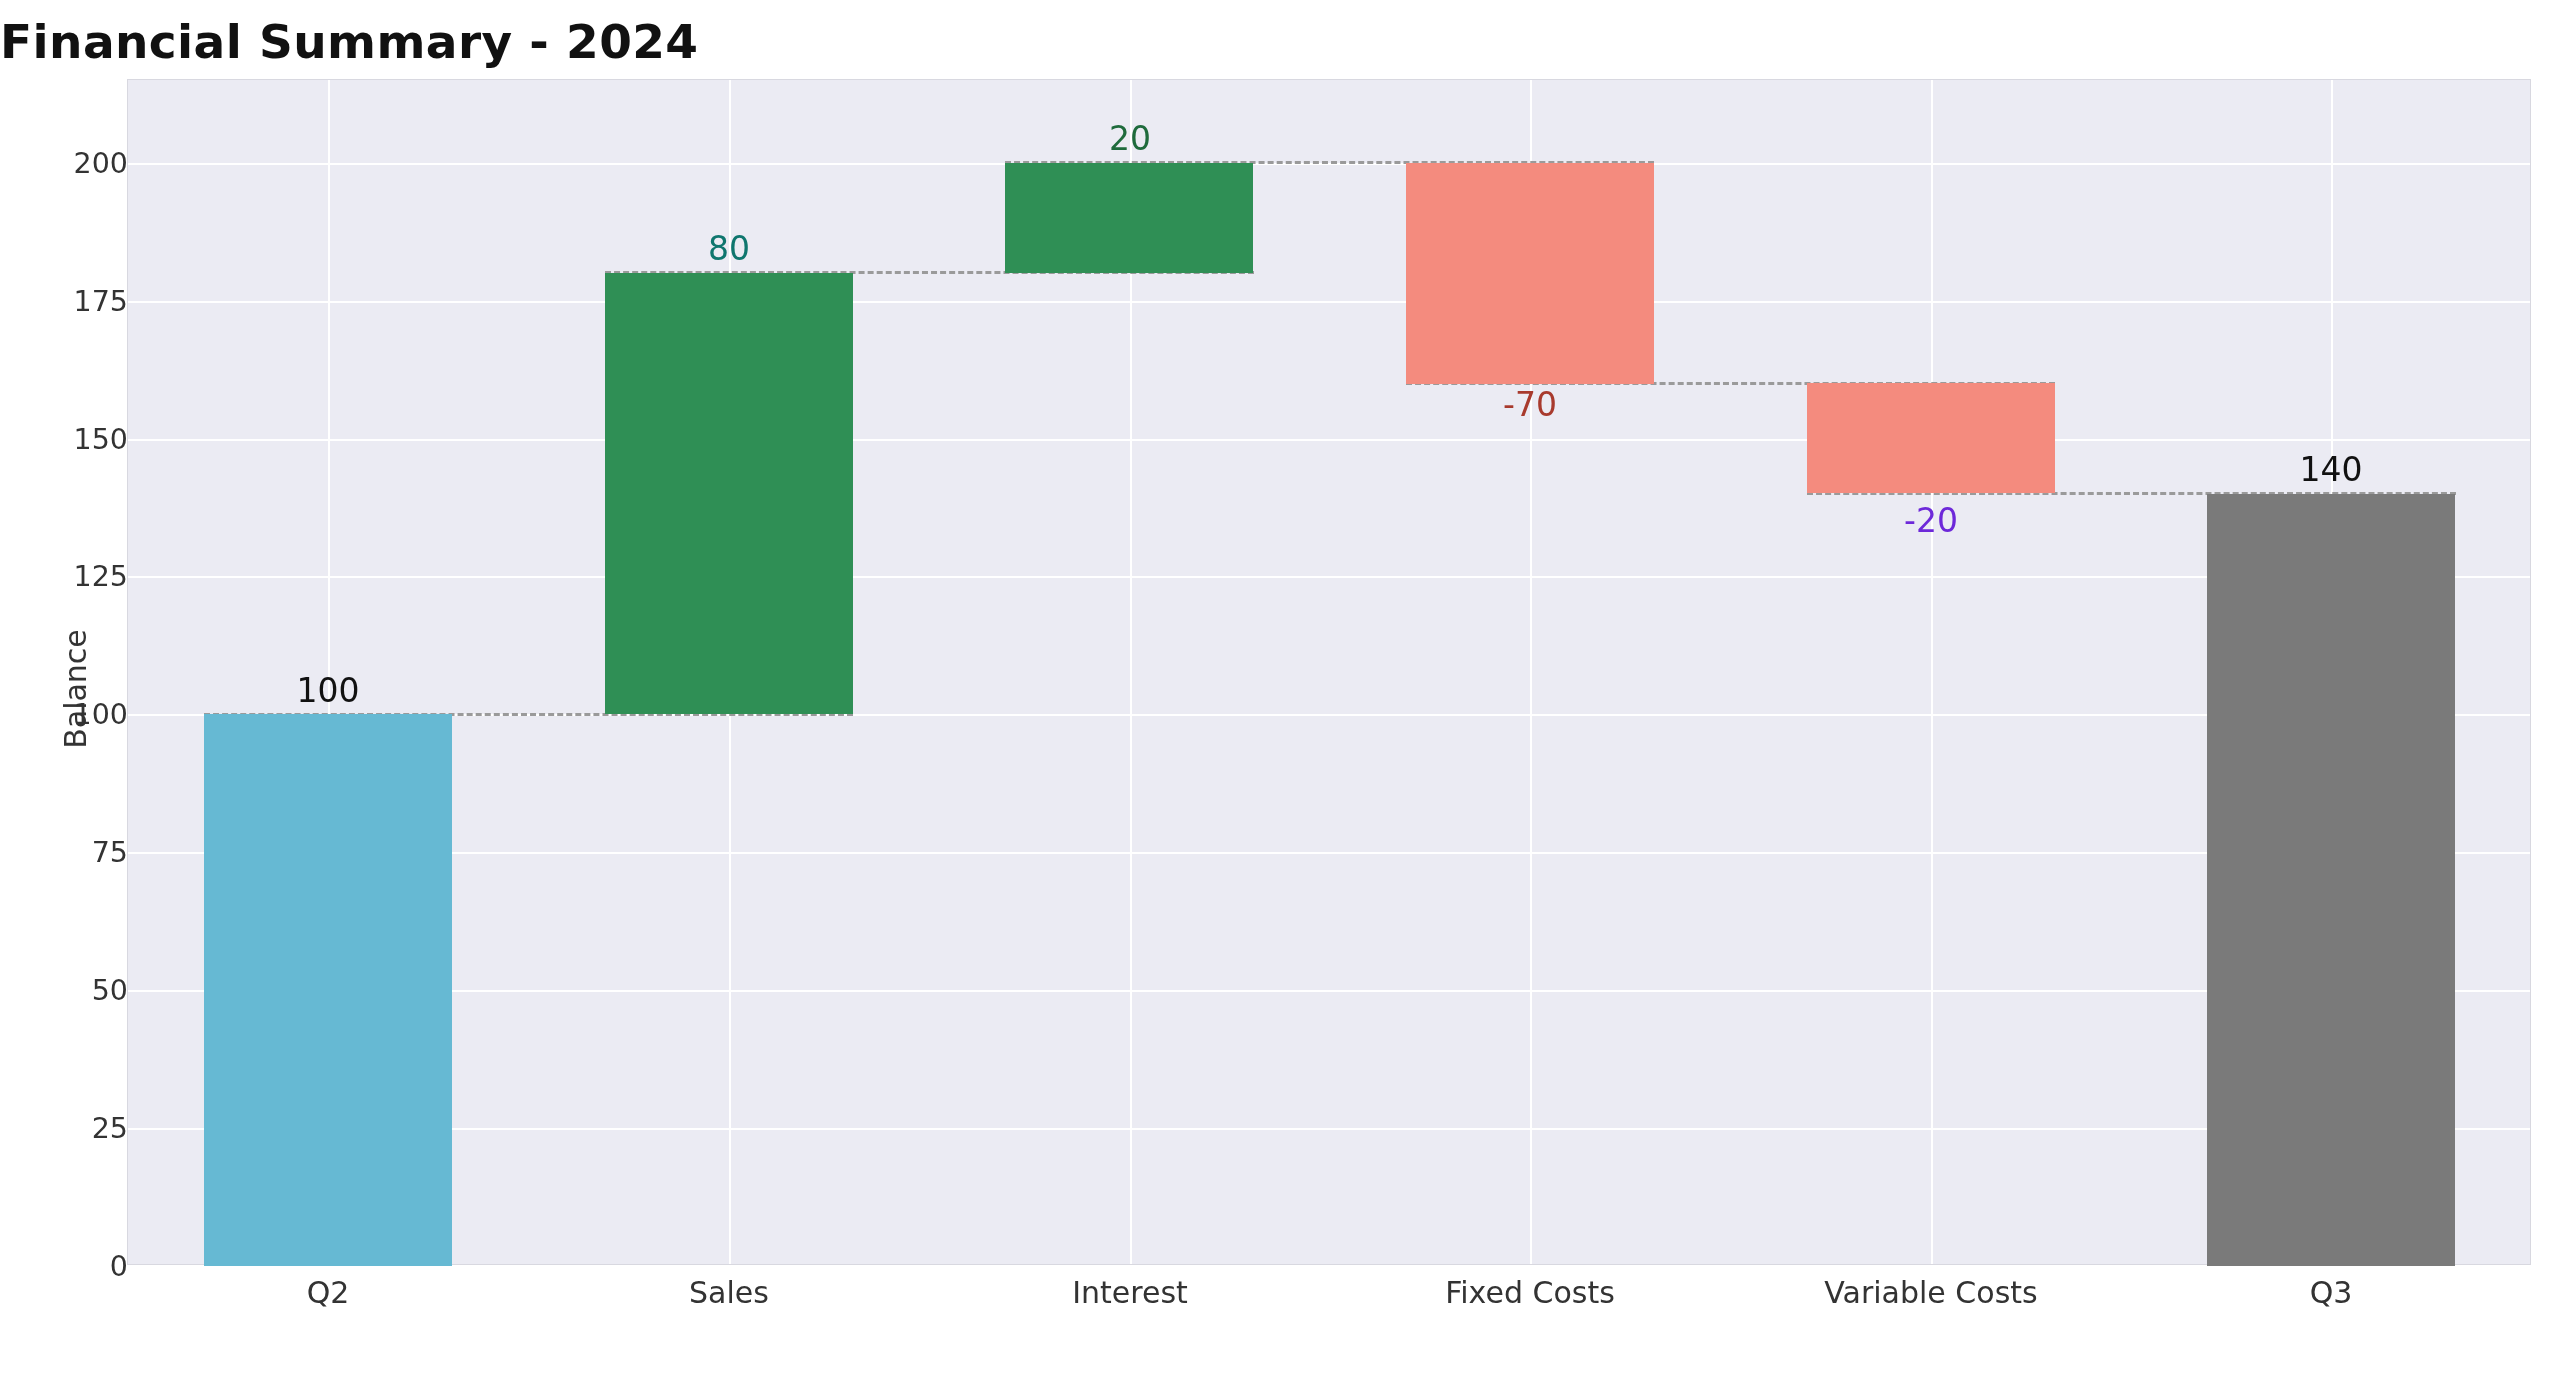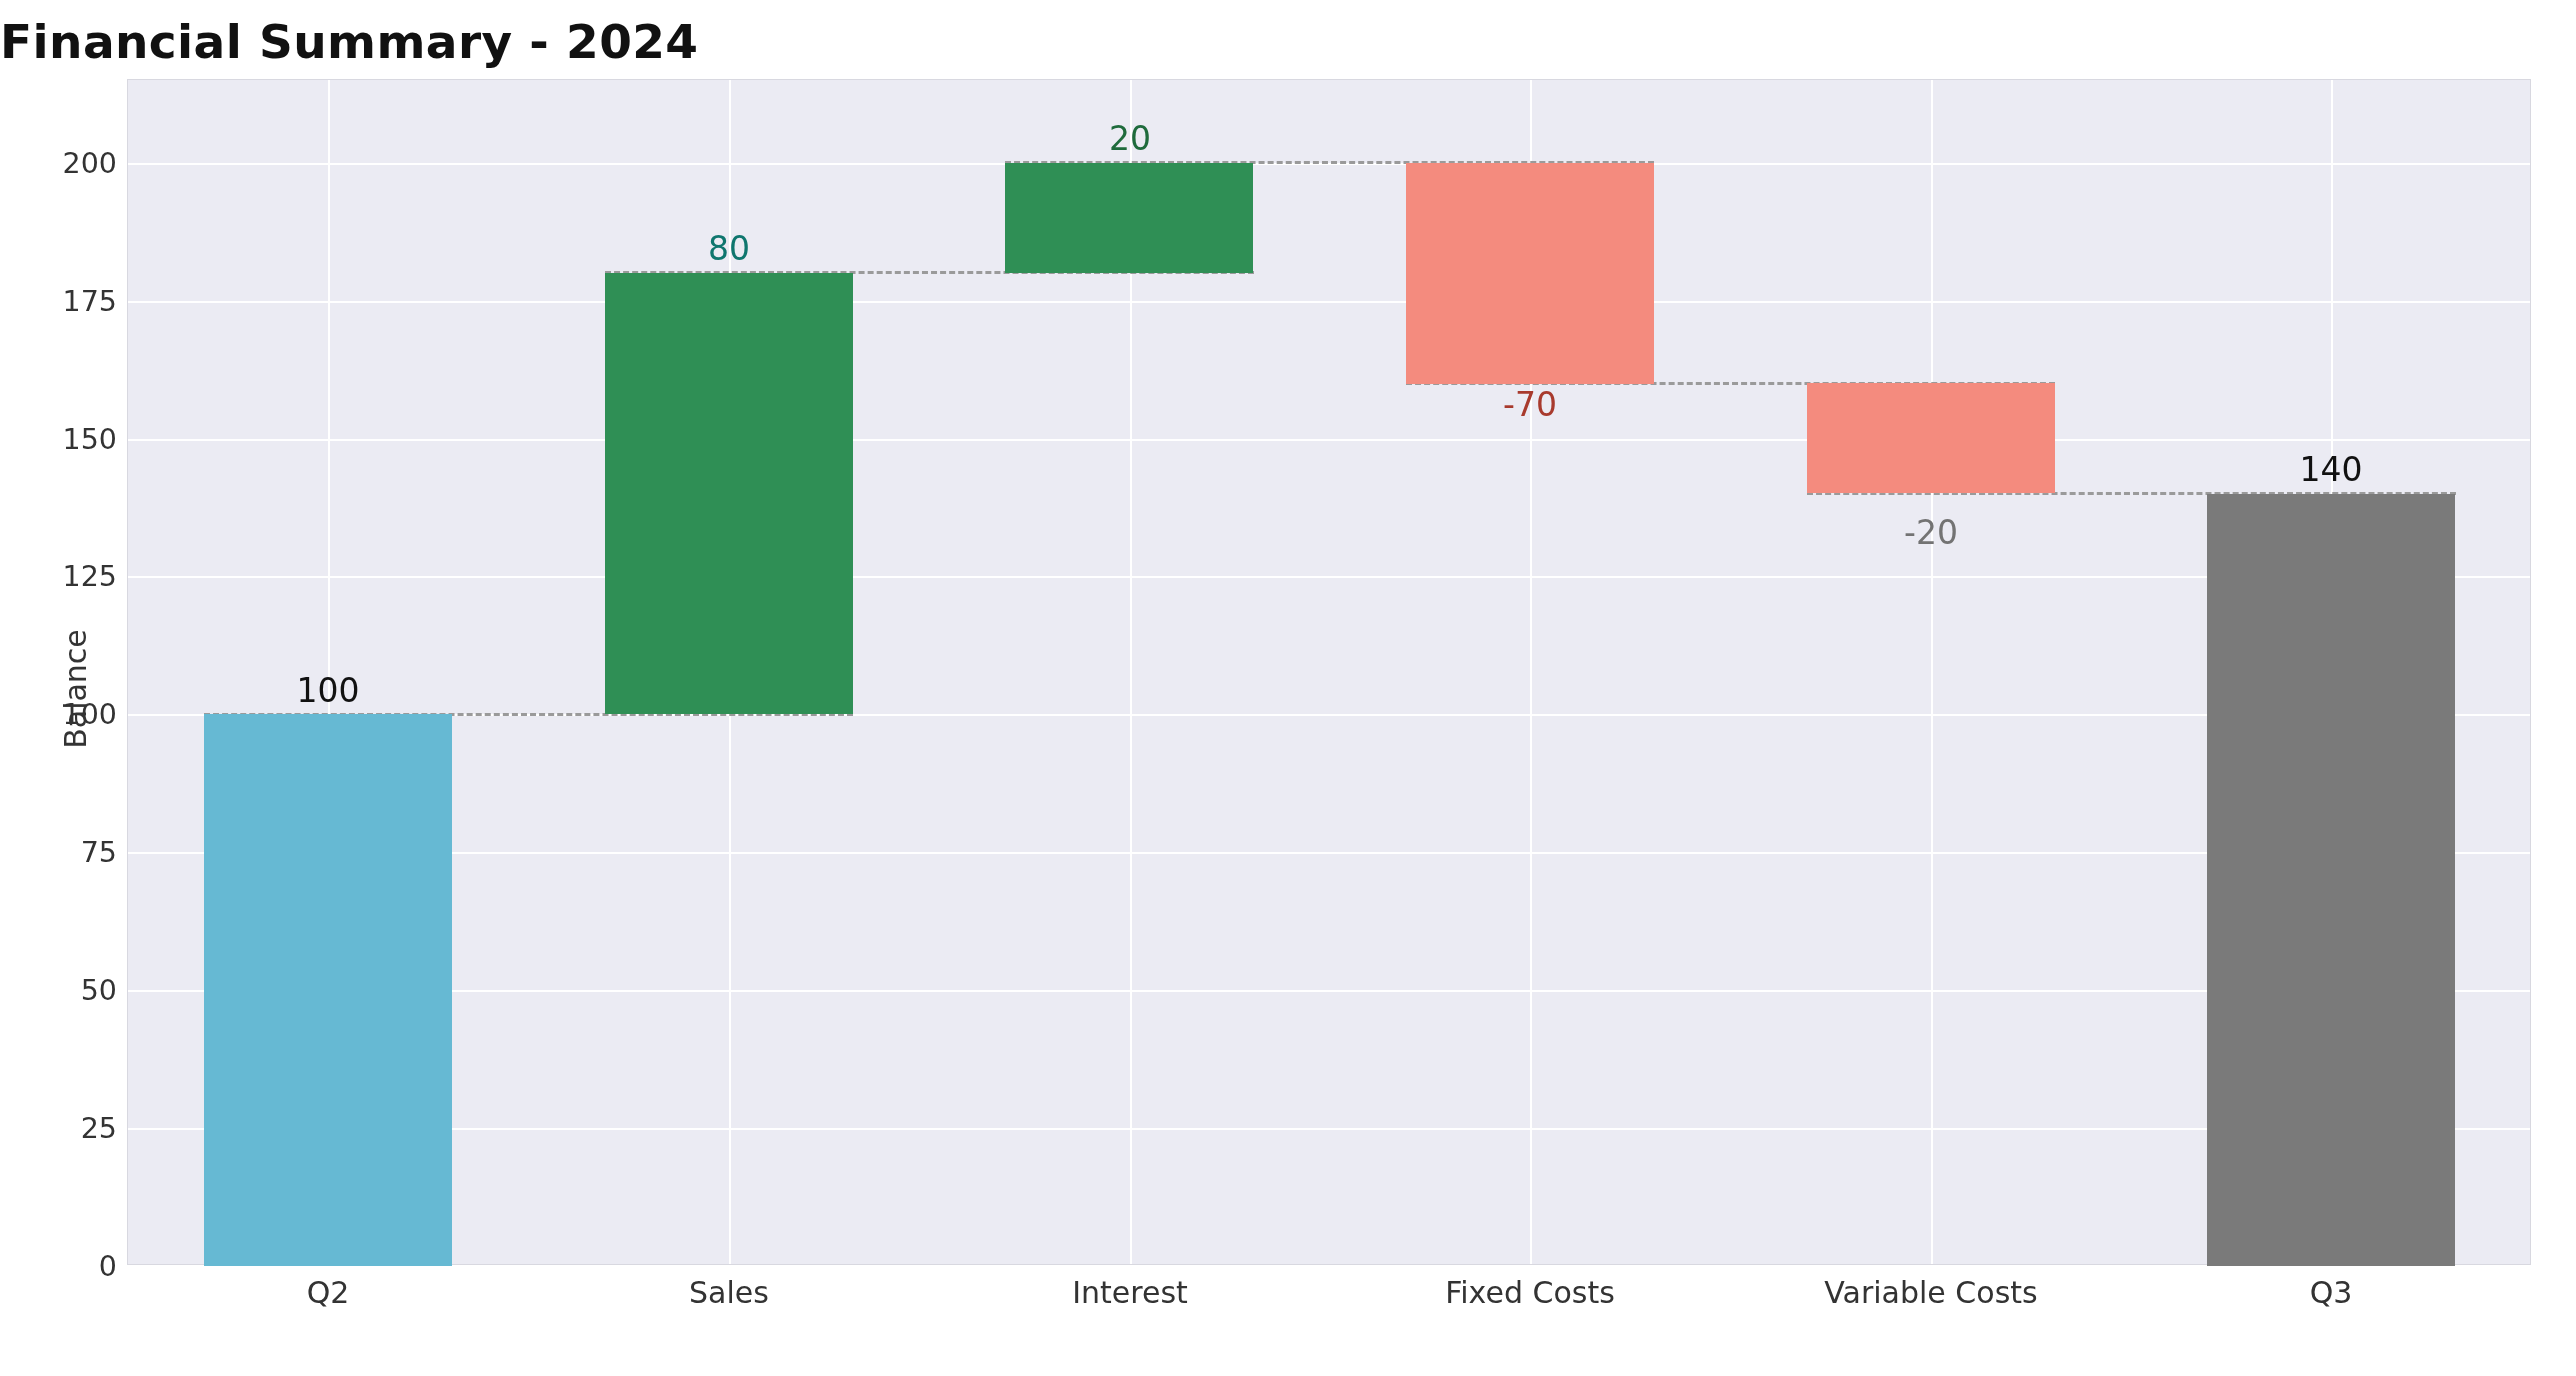"200" .ytick-label { margin-right: 11px -> none }
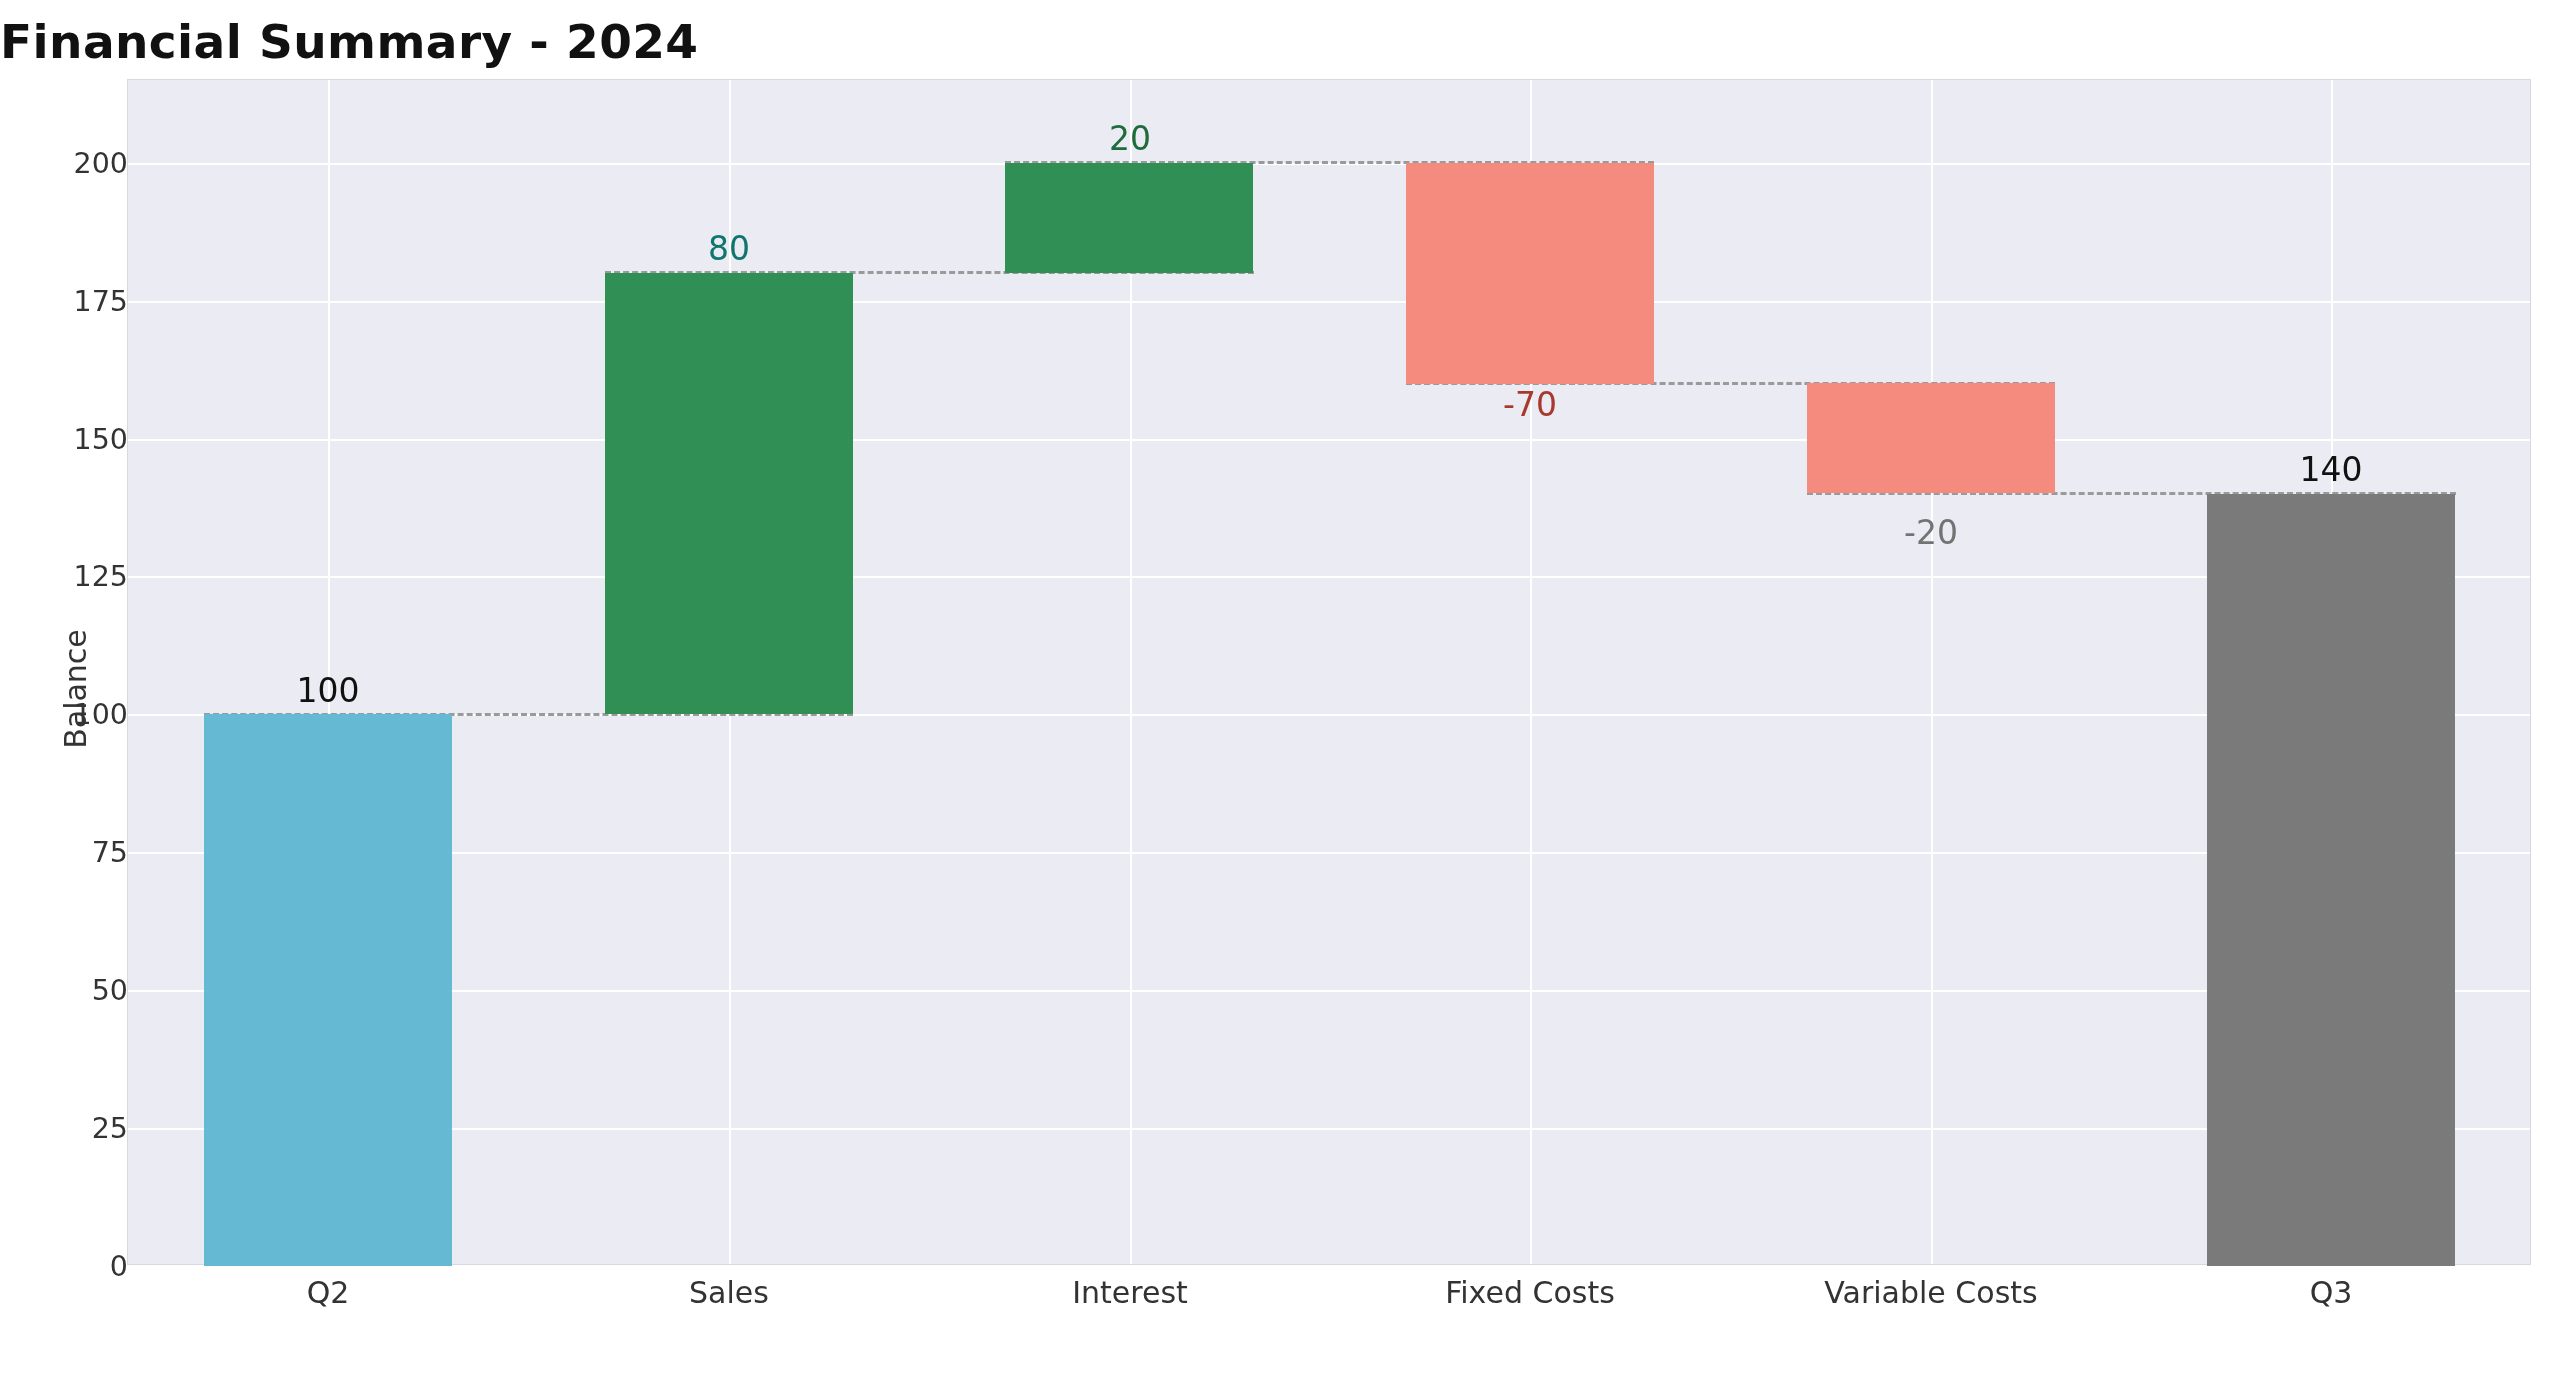"-20" div.bar-label-neg { color: #737373 -> #6d28d9; top: 433px -> 421px }
